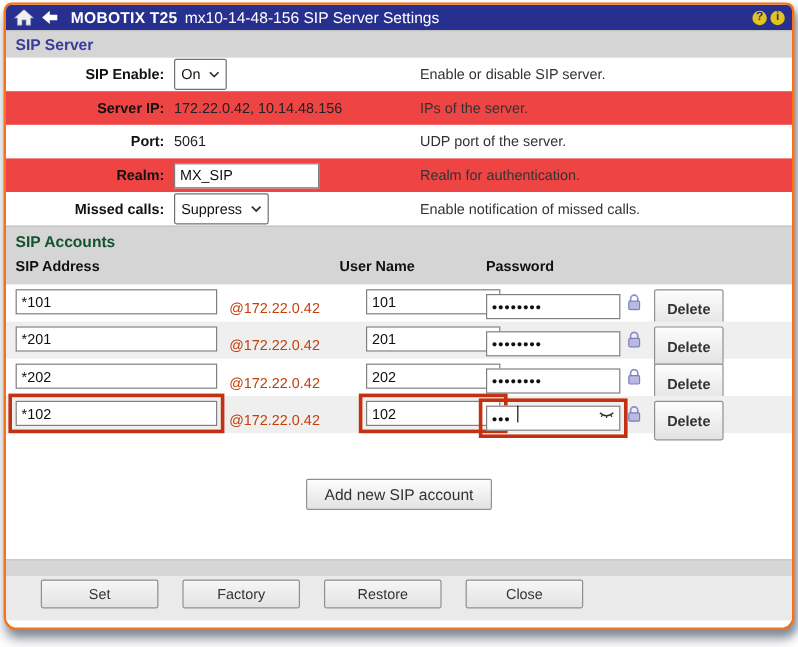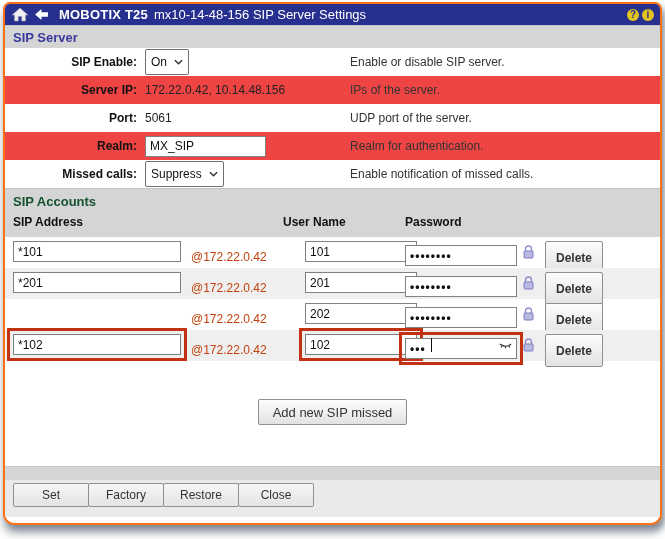"*202" input.tinput { html: none -> <input> }
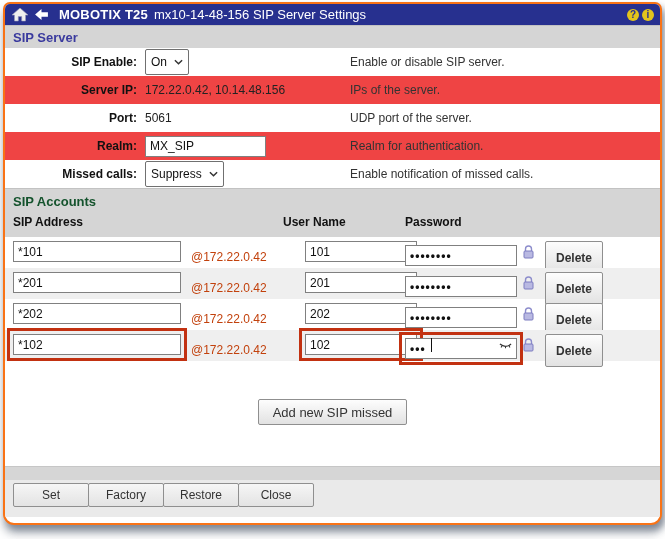"Add new SIP missed" button.btn { text: missed -> account }
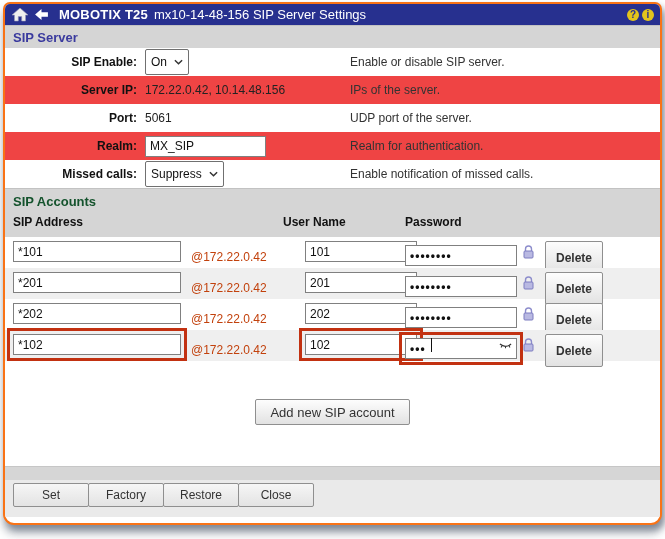"Set" .footer .btn { margin-left: none -> 21px; width: 76px -> 98px }
